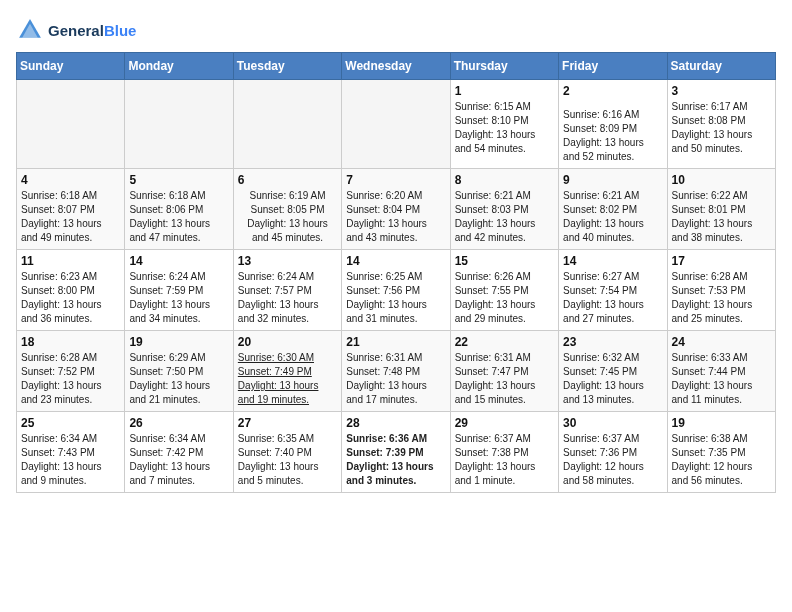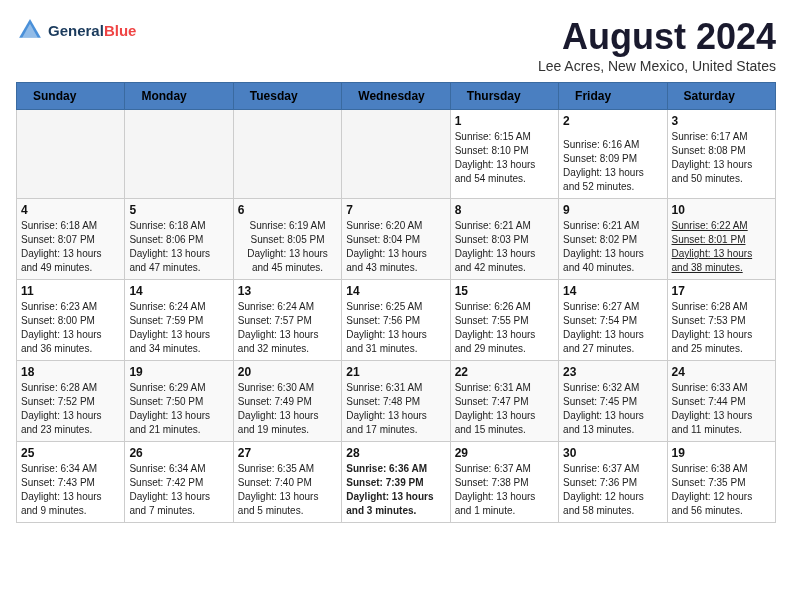"Blue" span { color: #ef4444 -> #3b82f6 }
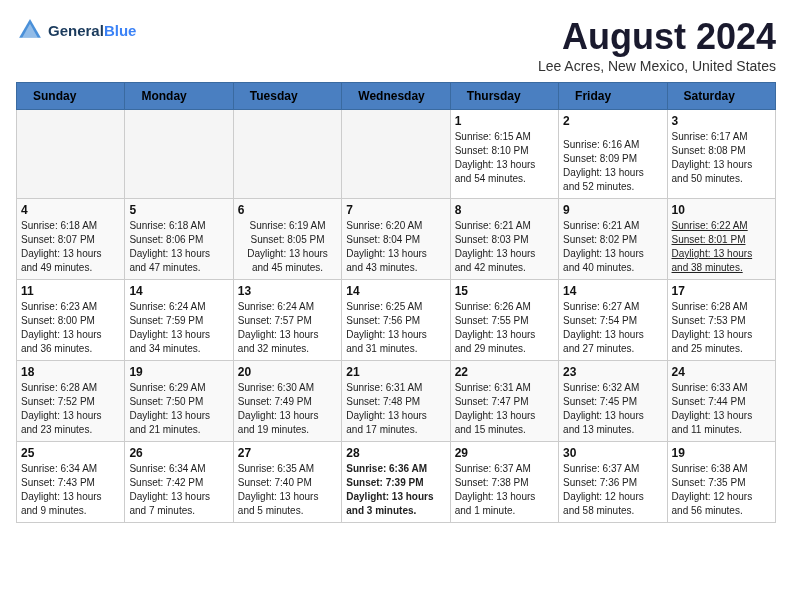"August 2024" div.title-area { html: <div> <div>August 2024</div> <div>Lee Acres, New Mexico, United States</div> </div> -> none }
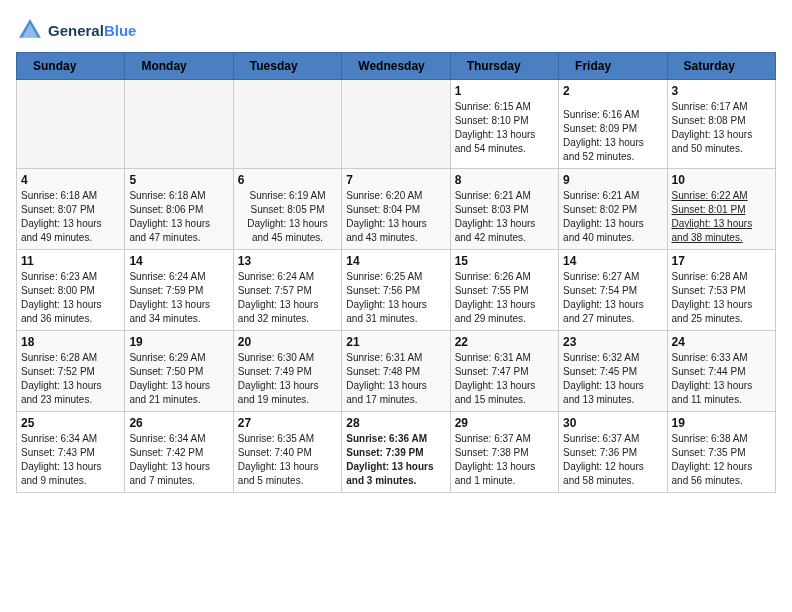"Sunday" .calendar thead tr th { color: #000000 -> #ffffff; padding: 6px 16px -> 6px 3px }
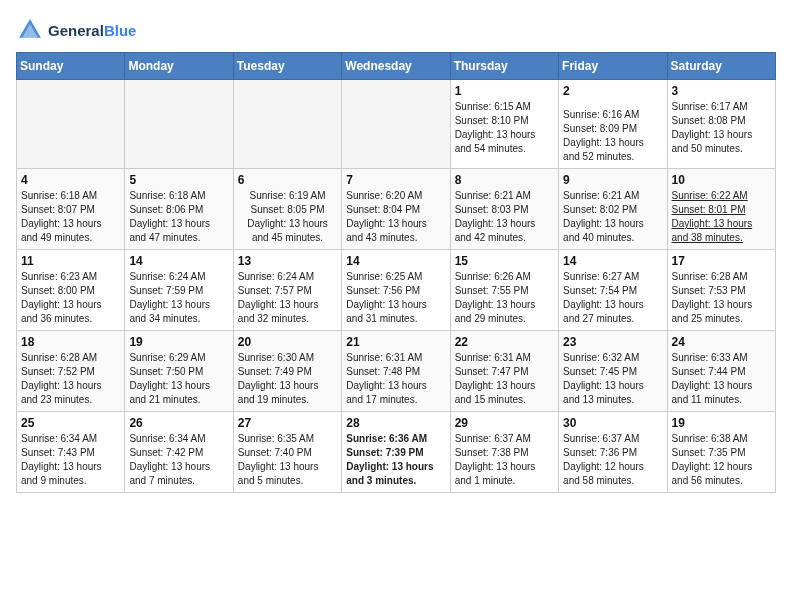"Sunrise: 6:22 AM" div.day-info { text-decoration: underline -> none }
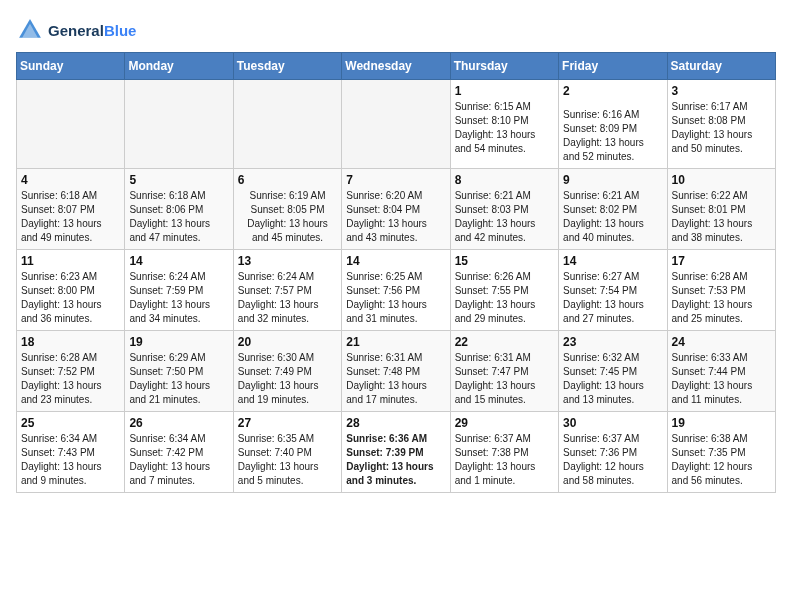"Sunrise: 6:30 AM" div.day-info { text-decoration: none -> underline }
